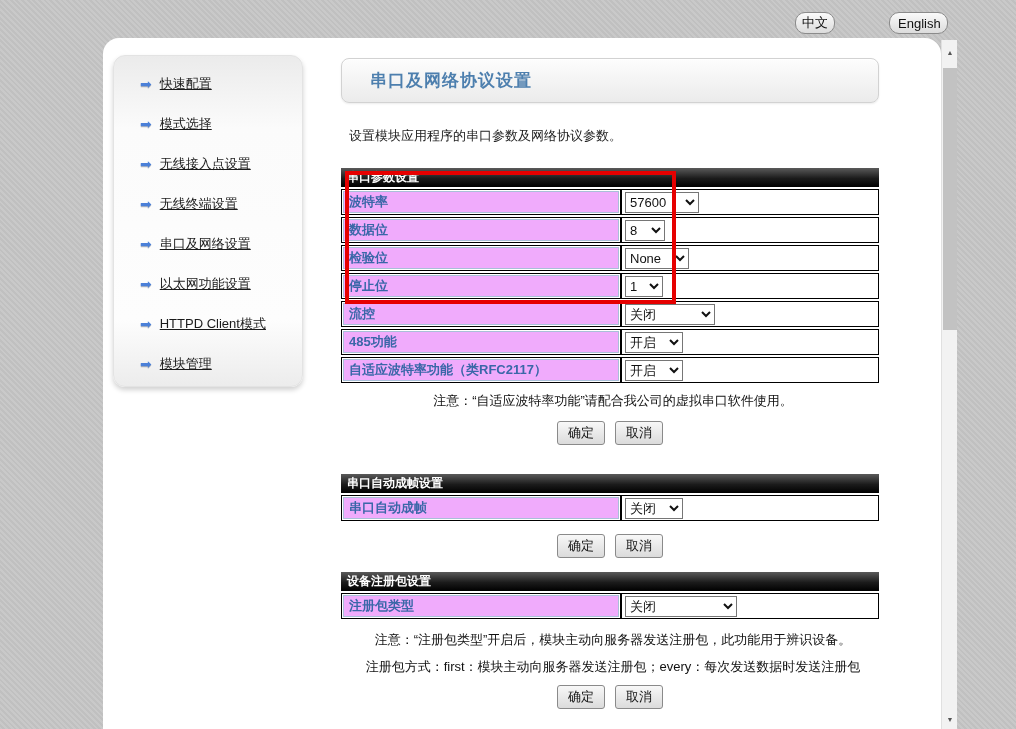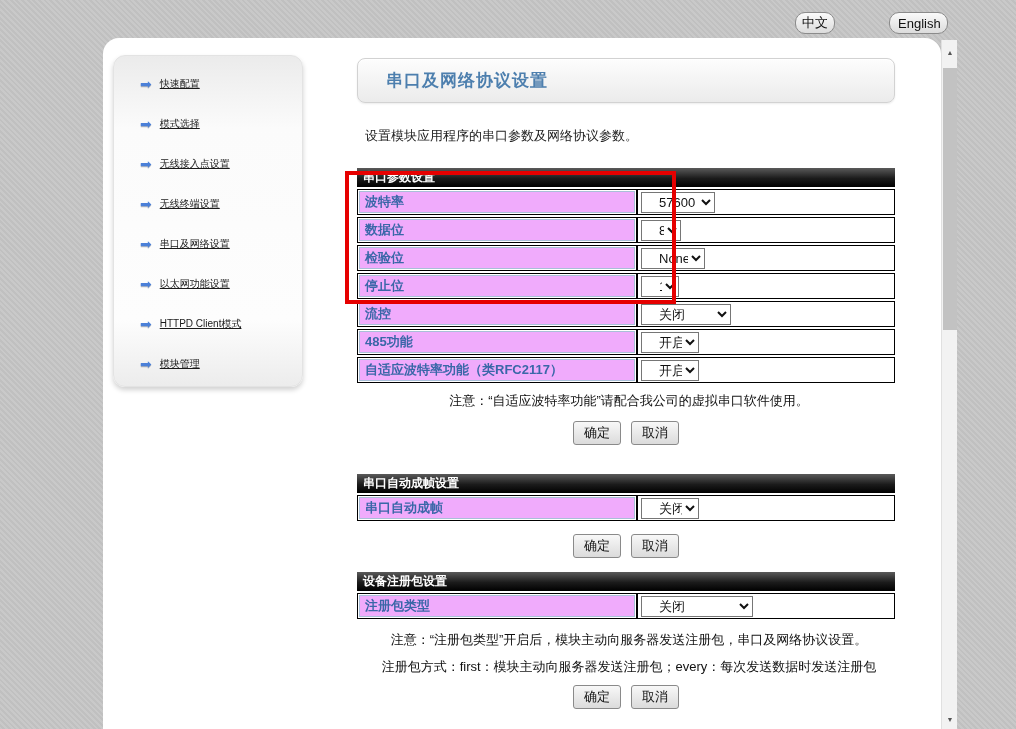"快速配置" .side-label { font-size: 10px -> 13px }
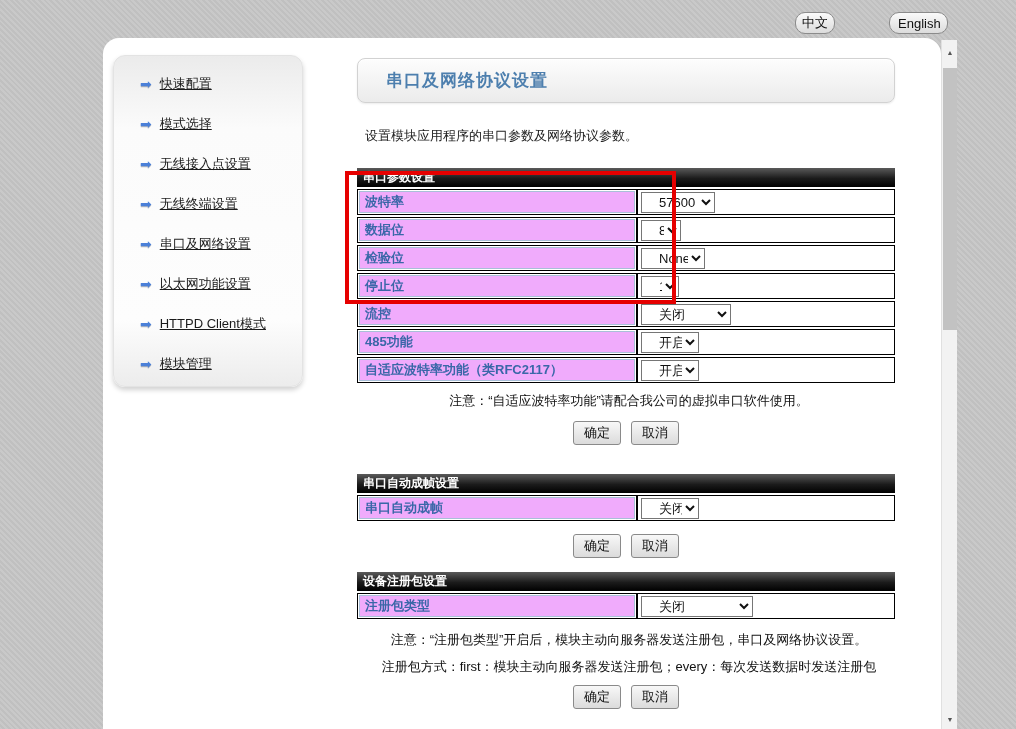"串口及网络协议设置" .main-col { left: 254px -> 238px }
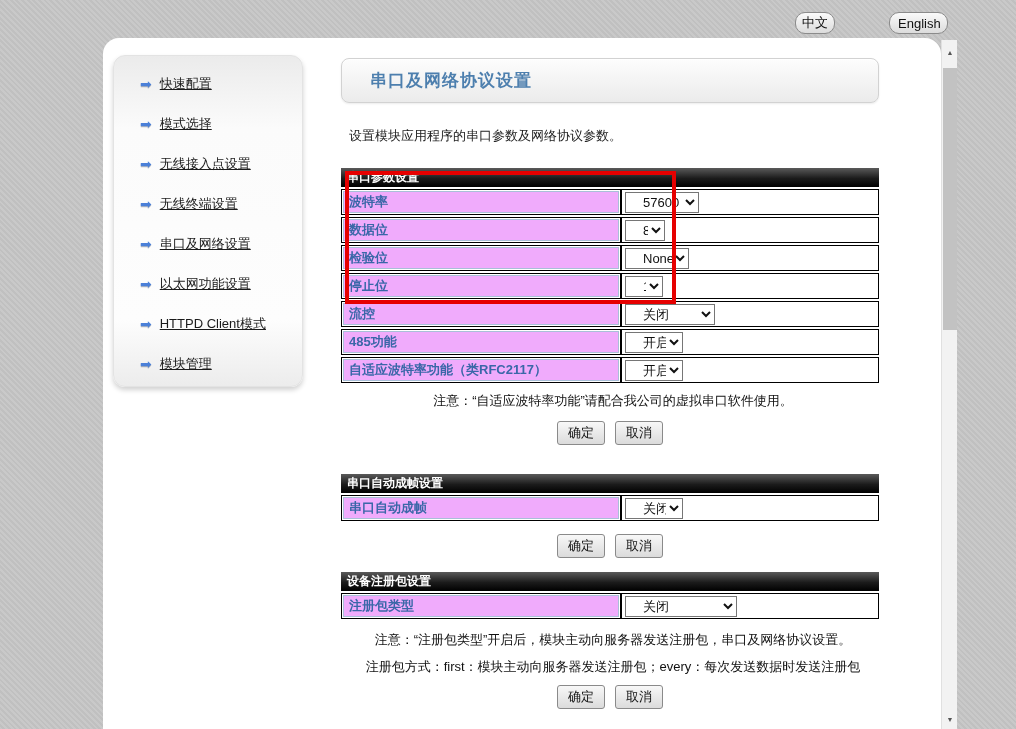"57600" select { padding-left: 13px -> none }
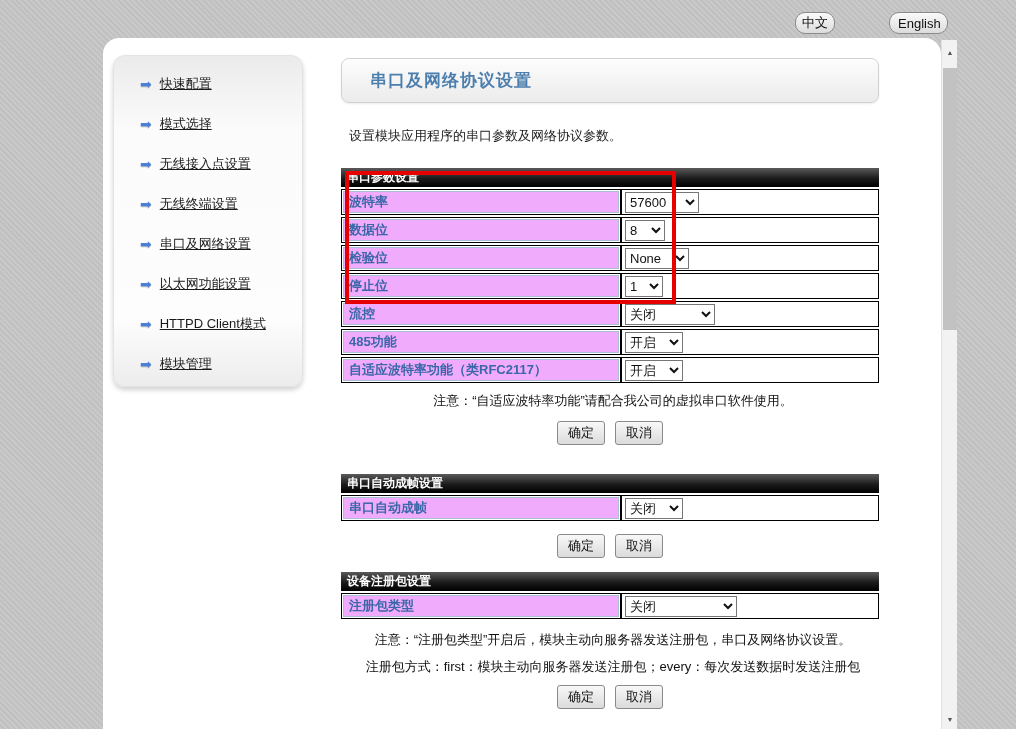"注意：“注册包类型”开启后，模块主动向服务器发送注册包，串口及网络协议设置。" div.note { text: 串口及网络协议设置 -> 此功能用于辨识设备 }
